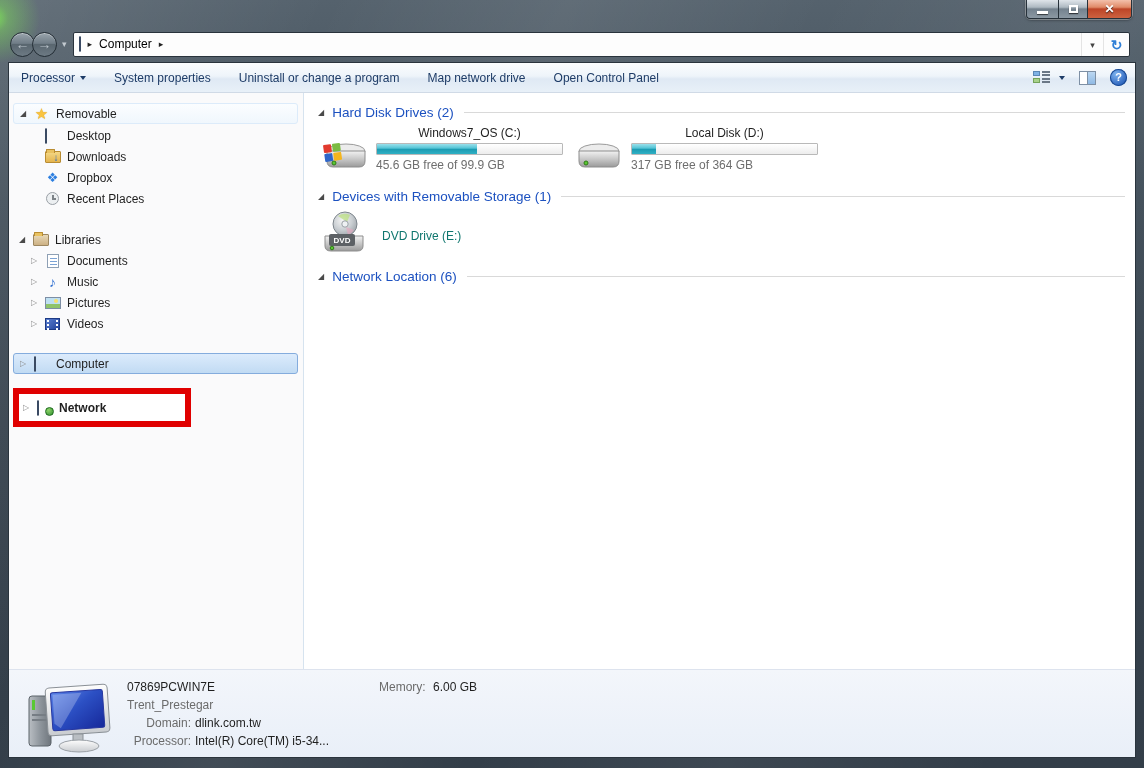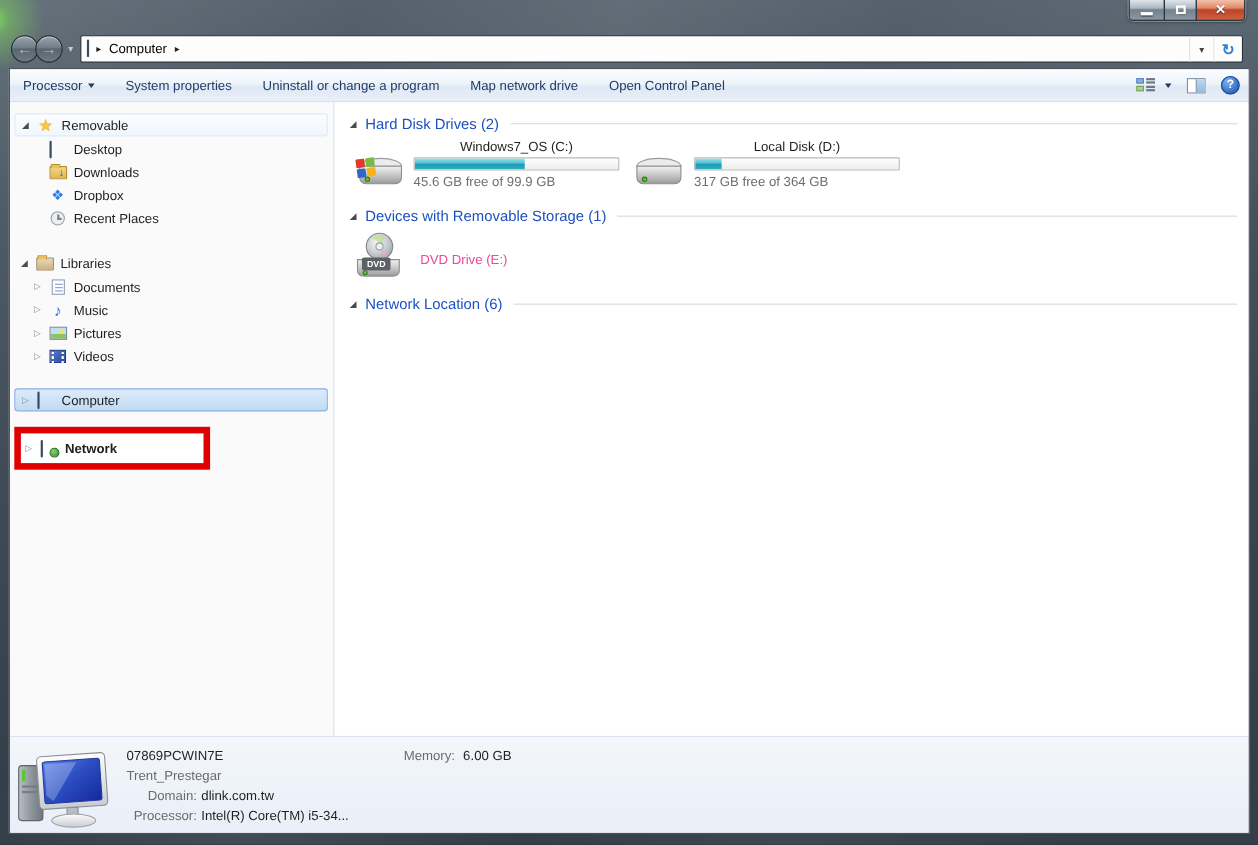"DVD Drive (E:)" .dvd-label { color: #ec4899 -> #0f766e }
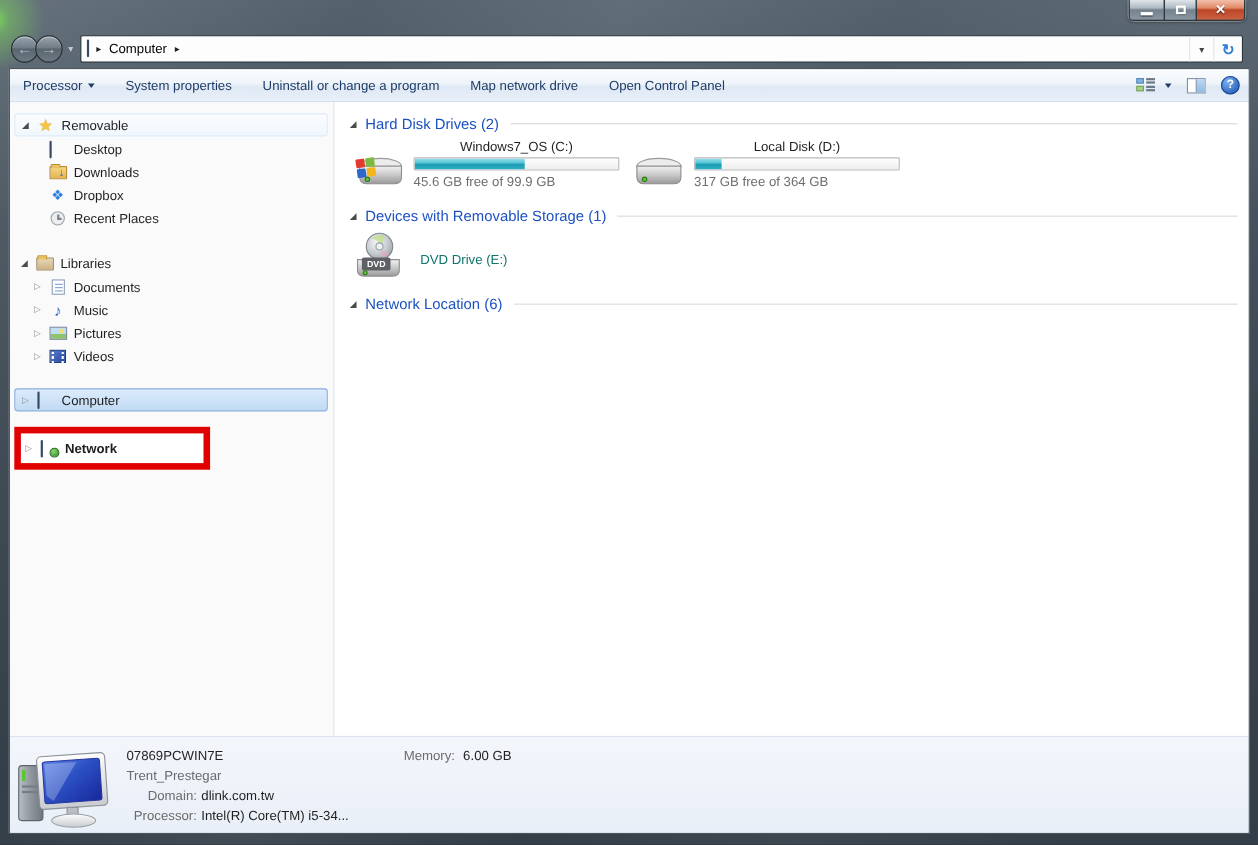"07869PCWIN7E" .details { padding: 8px 0 0 2px -> 8px 0 0 14px }
